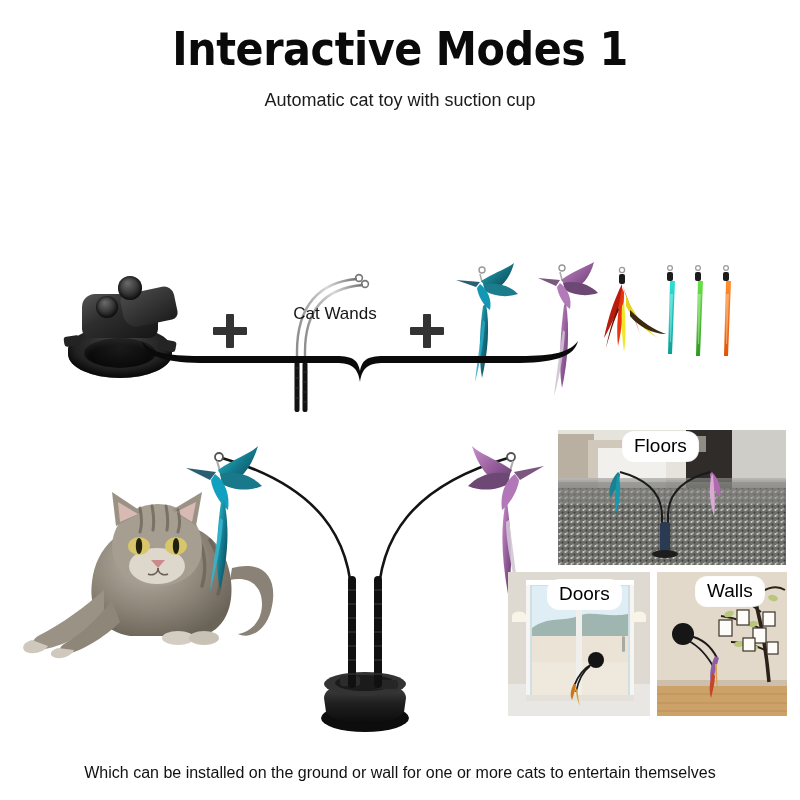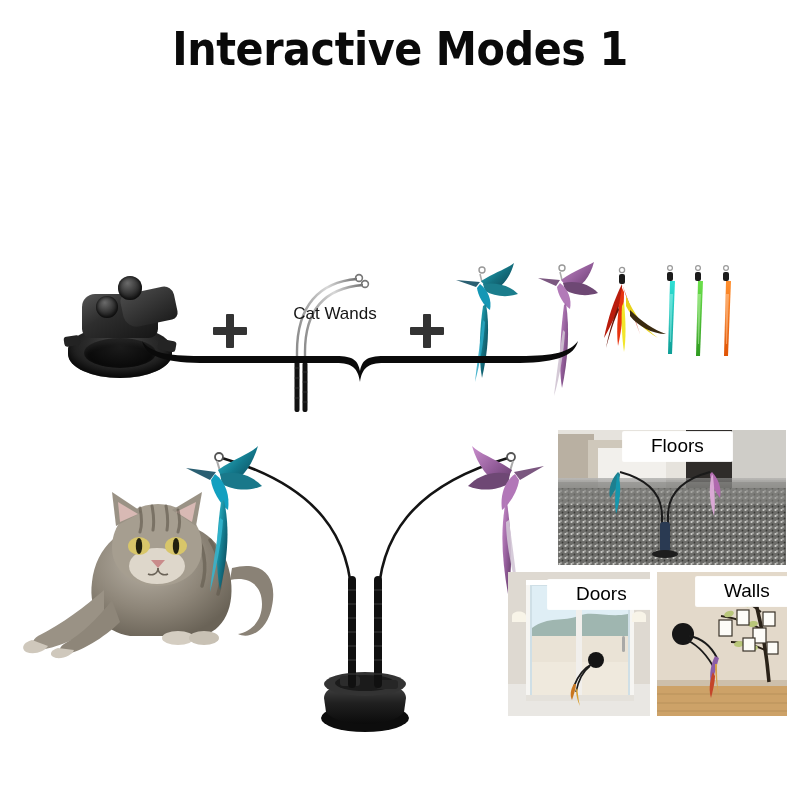"Automatic cat toy with suction" div.subtitle { html: none -> <div>Automatic cat toy with suction cup</div> }
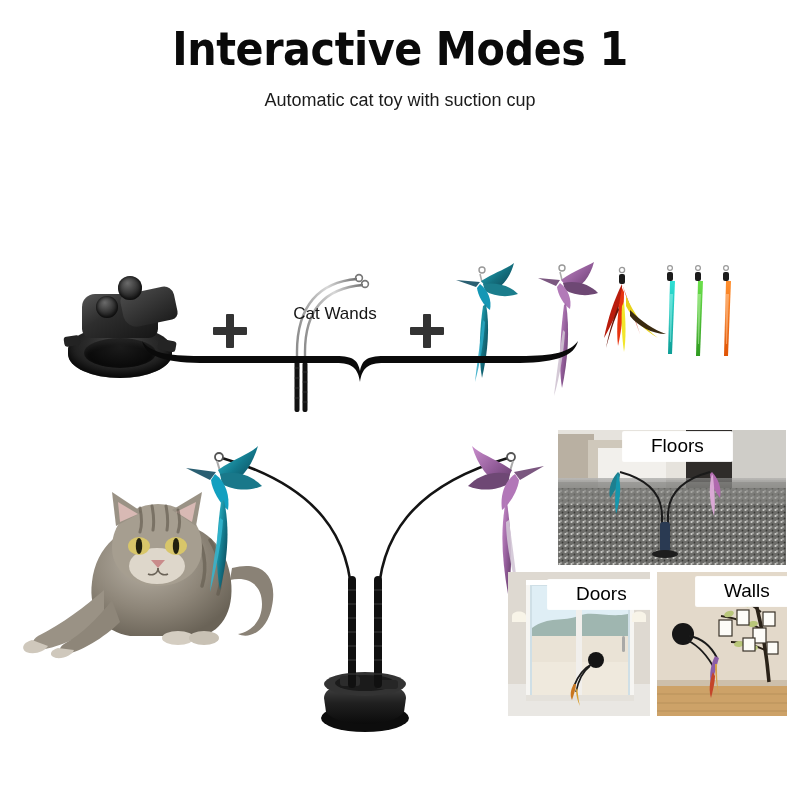"Floors" .pill { border-radius: 1px -> 11px; padding: 2px 28px 3px -> 2px 11px 3px }
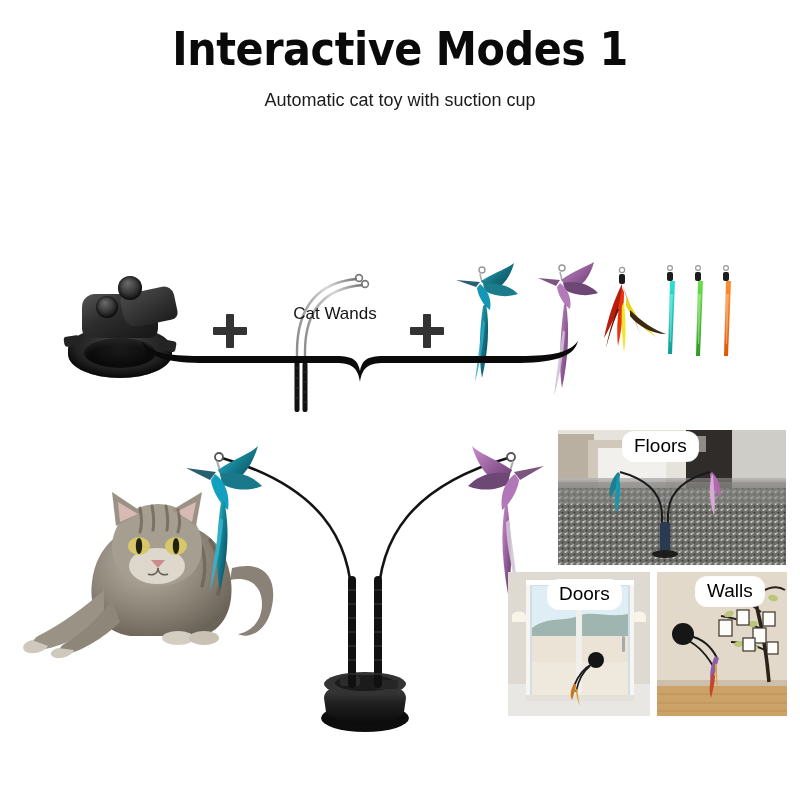"Which can be installed on" div.footer { html: none -> <div>Which can be installed on the ground or wall for one or more cats to entertain themselves</div> }
